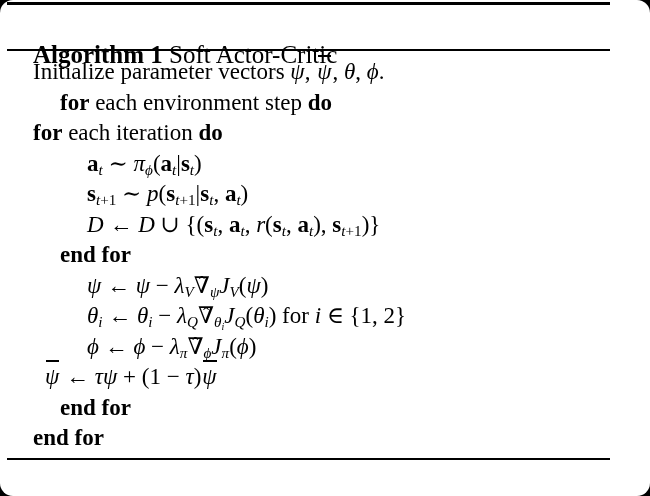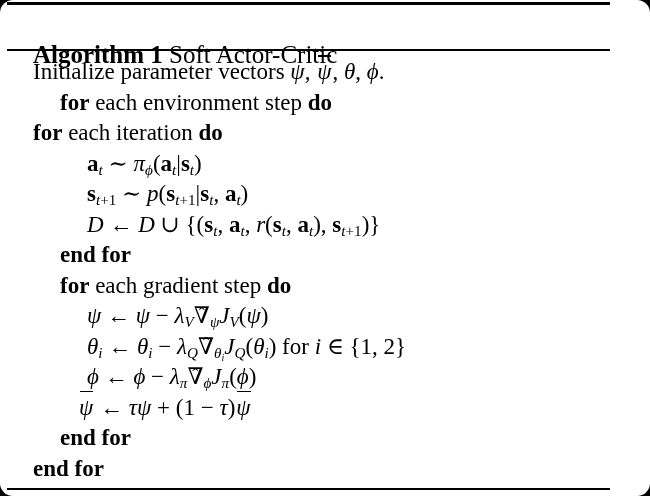"for each gradient step do" div.line { html: <div><span>for</span><span> each gradient step </span><span>do</span></div> -> none }
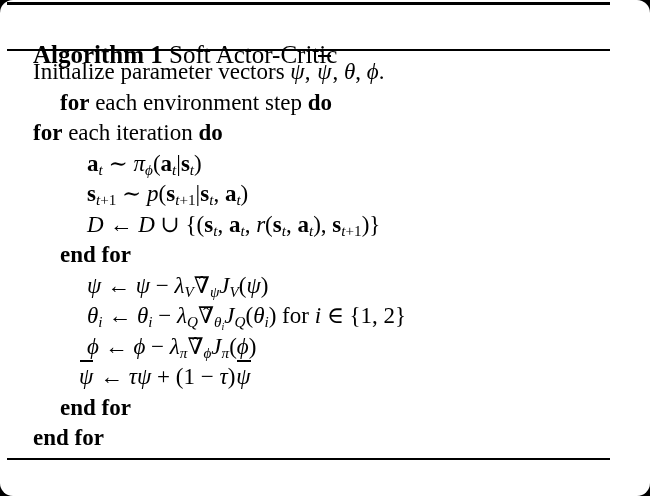"ψ ← τψ + (1" div.line { padding-left: 78px -> 44px }
